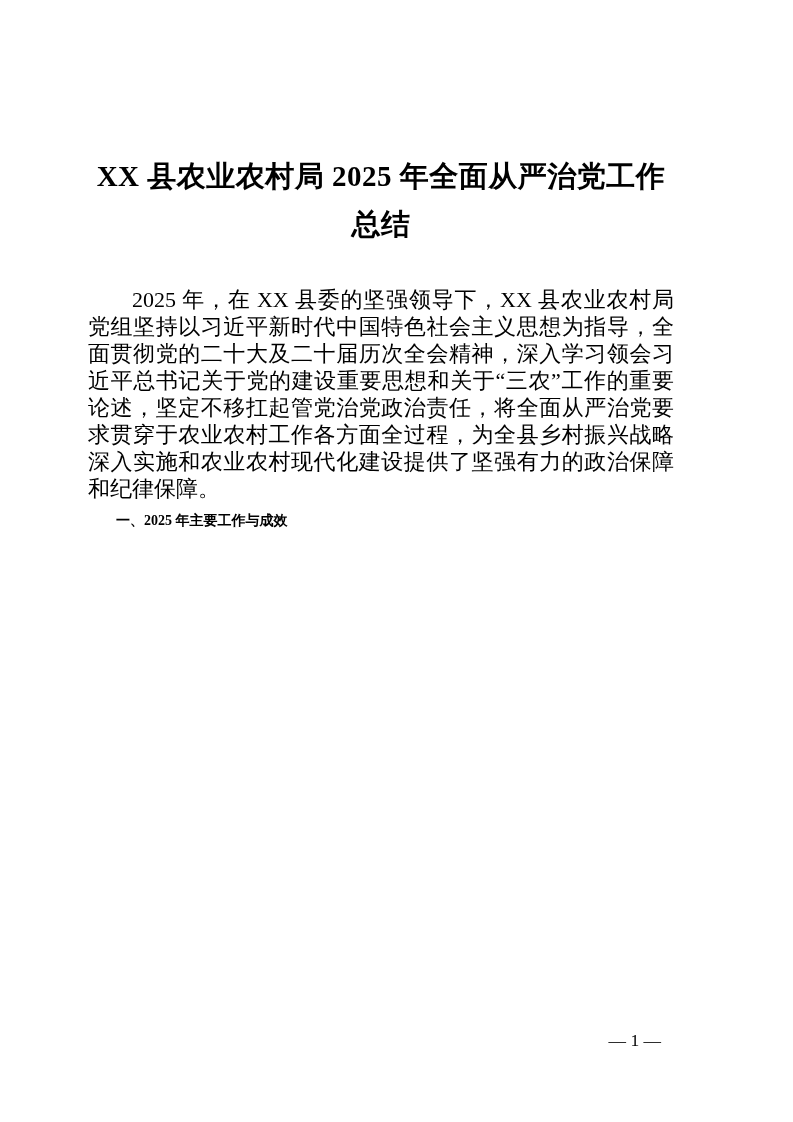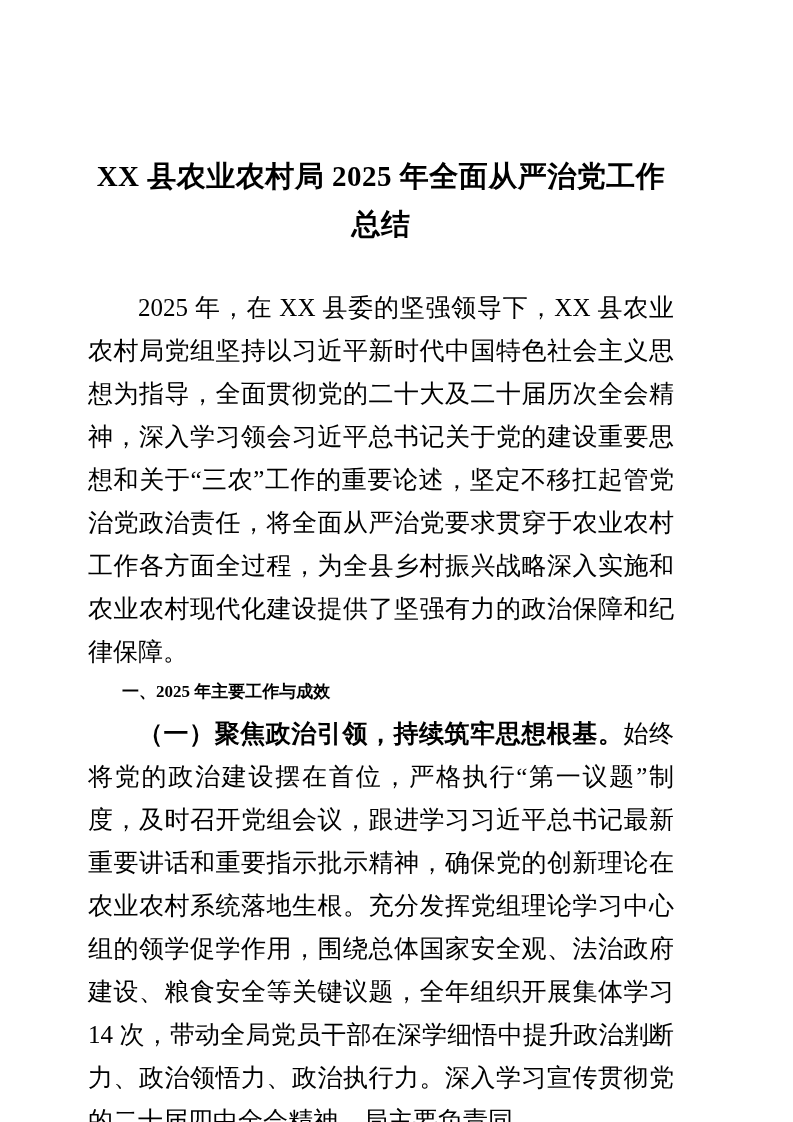"2025 年，在 XX 县委的坚强领导下，XX" .body-para { font-size: 25px -> 22px; line-height: 43px -> 27px }
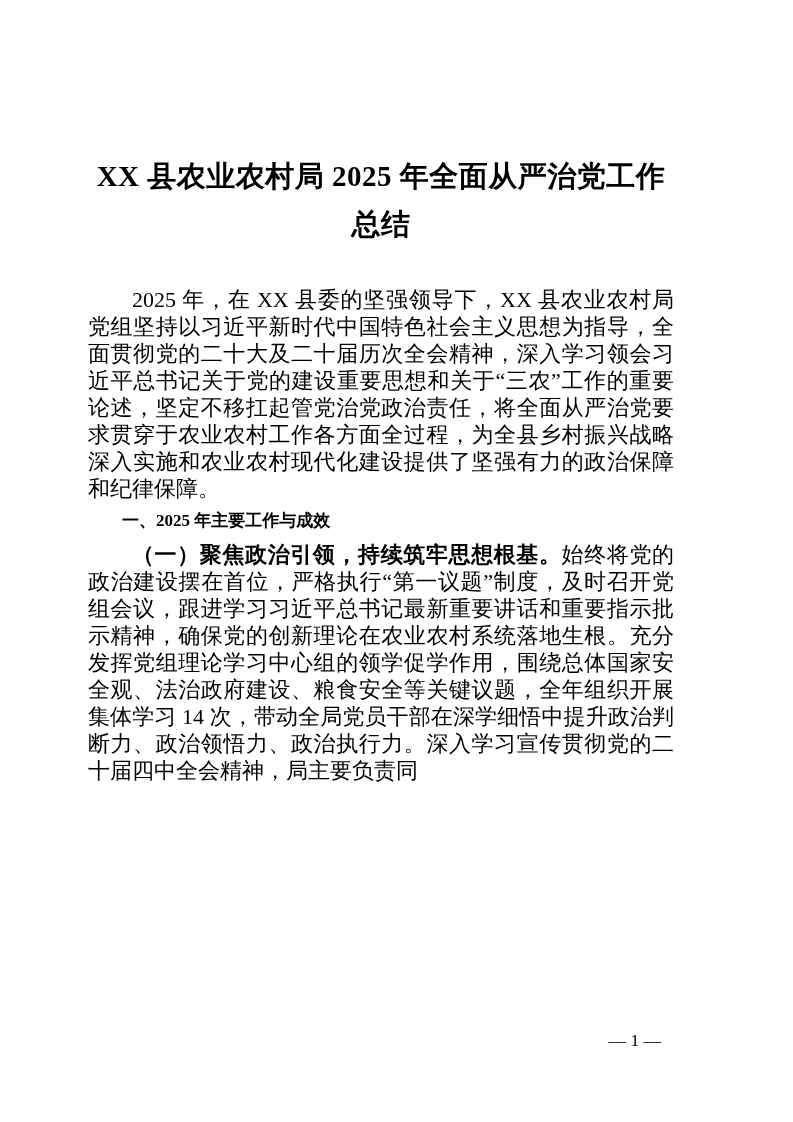"一、2025 年主要工作与成效" .section-heading { font-size: 17px -> 14px }
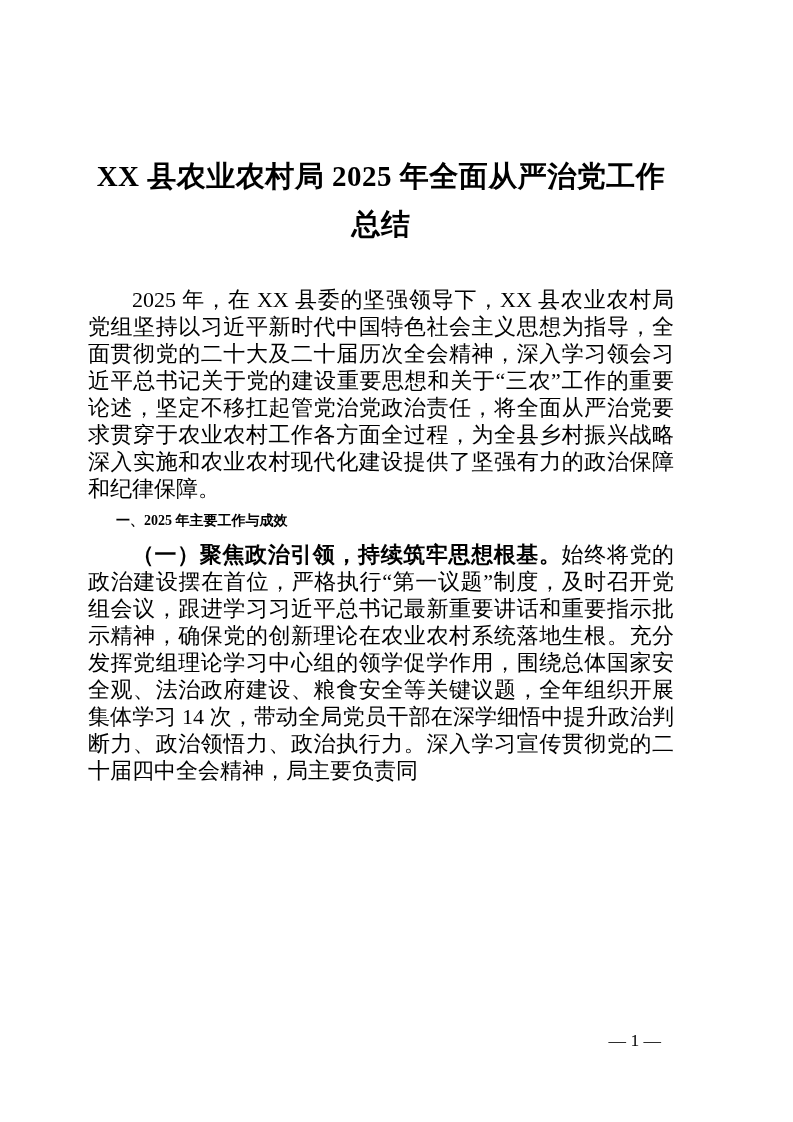"（一）聚焦政治引领，持续筑牢思想根基。始终将党的政治建设摆在首位，严格执行“第一" p.body-para { html: <p><span>（一）聚焦政治引领，持续筑牢思想根基。</span><span>始终将党的政治建设摆在首位，严格执行“第一议题”制度，及时召开党组会议，跟进学习习近平总书记最新重要讲话和重要指示批示精神，确保党的创新理论在农业农村系统落地生根。充分发挥党组理论学习中心组的领学促学作用，围绕总体国家安全观、法治政府建设、粮食安全等关键议题，全年组织开展集体学习 14 次，带动全局党员干部在深学细悟中提升政治判断力、政治领悟力、政治执行力。深入学习宣传贯彻党的二十届四中全会精神，局主要负责同</span></p> -> none }
